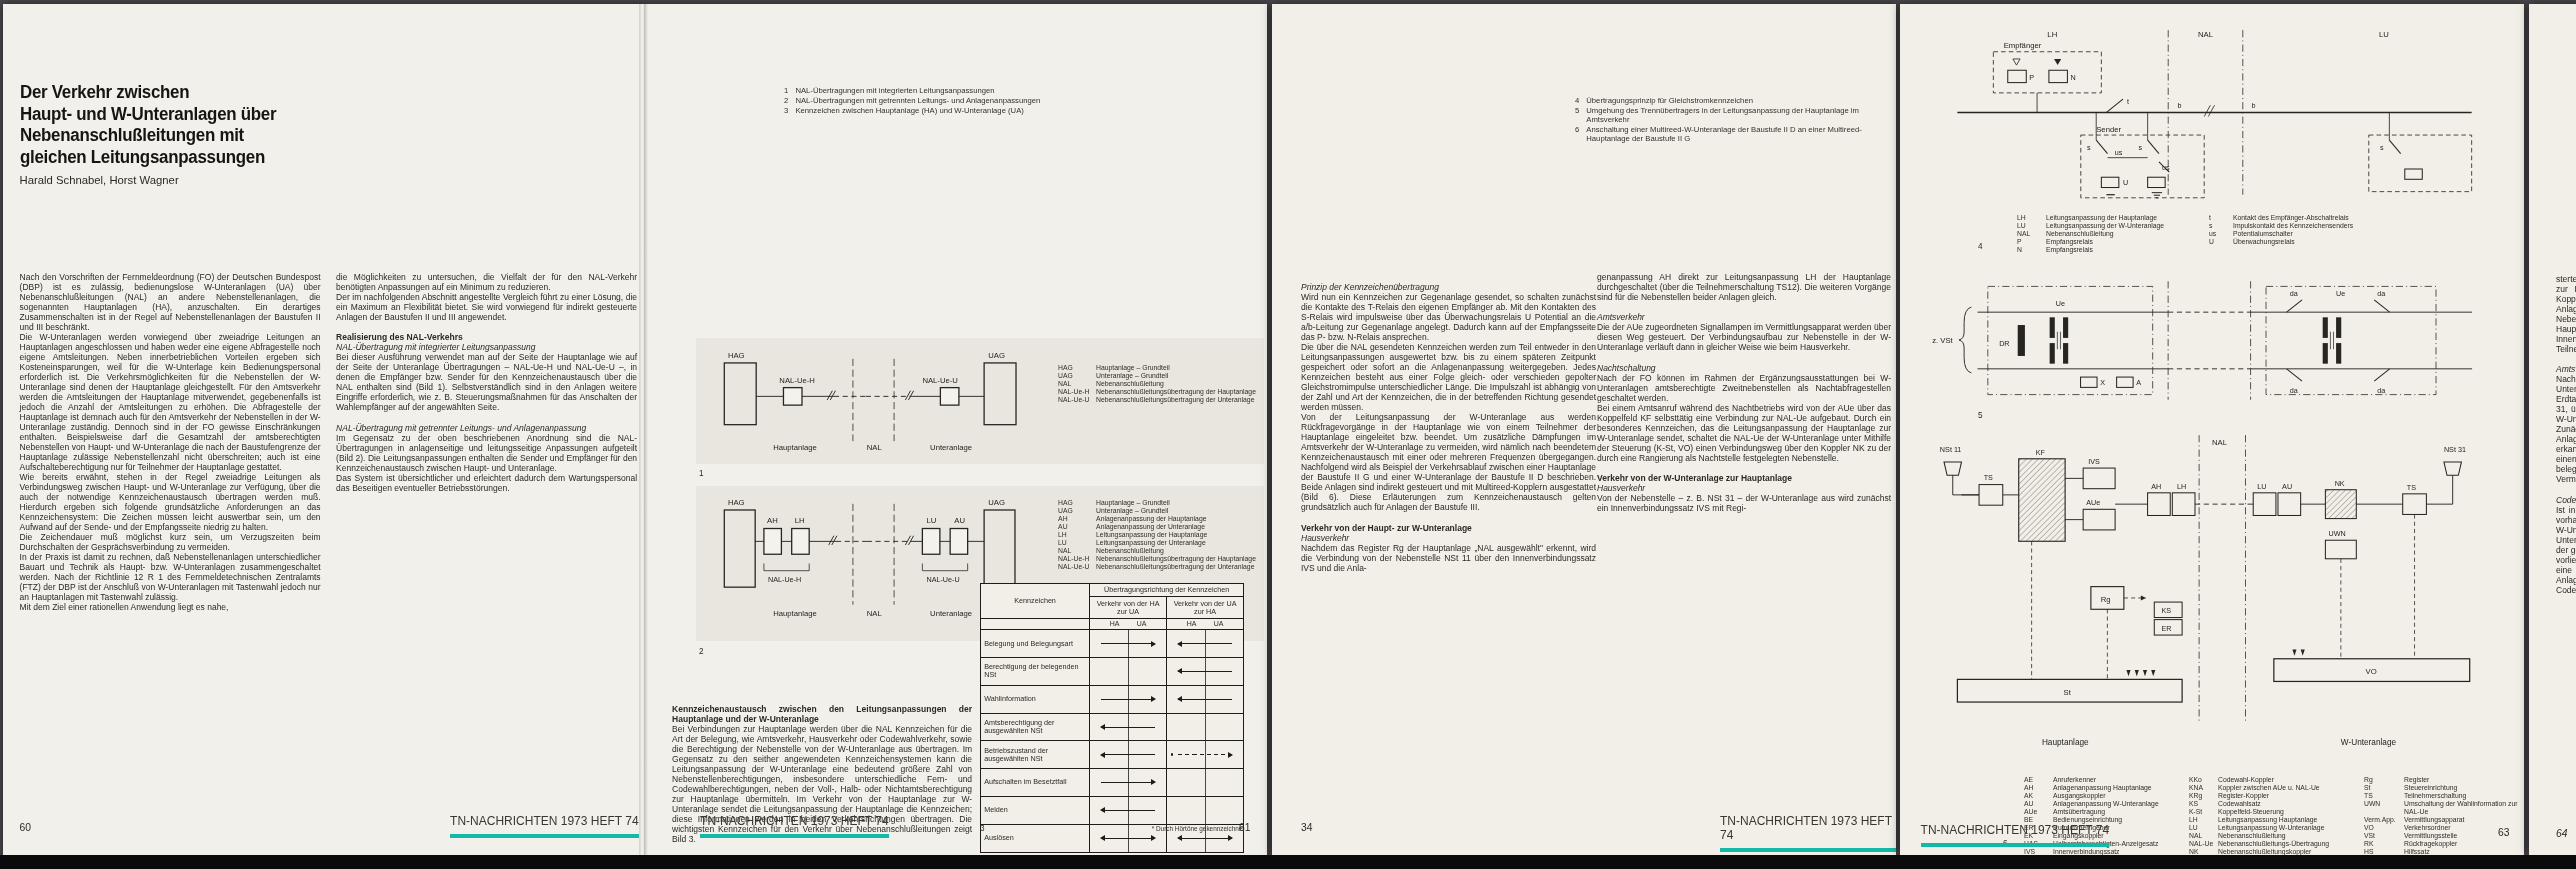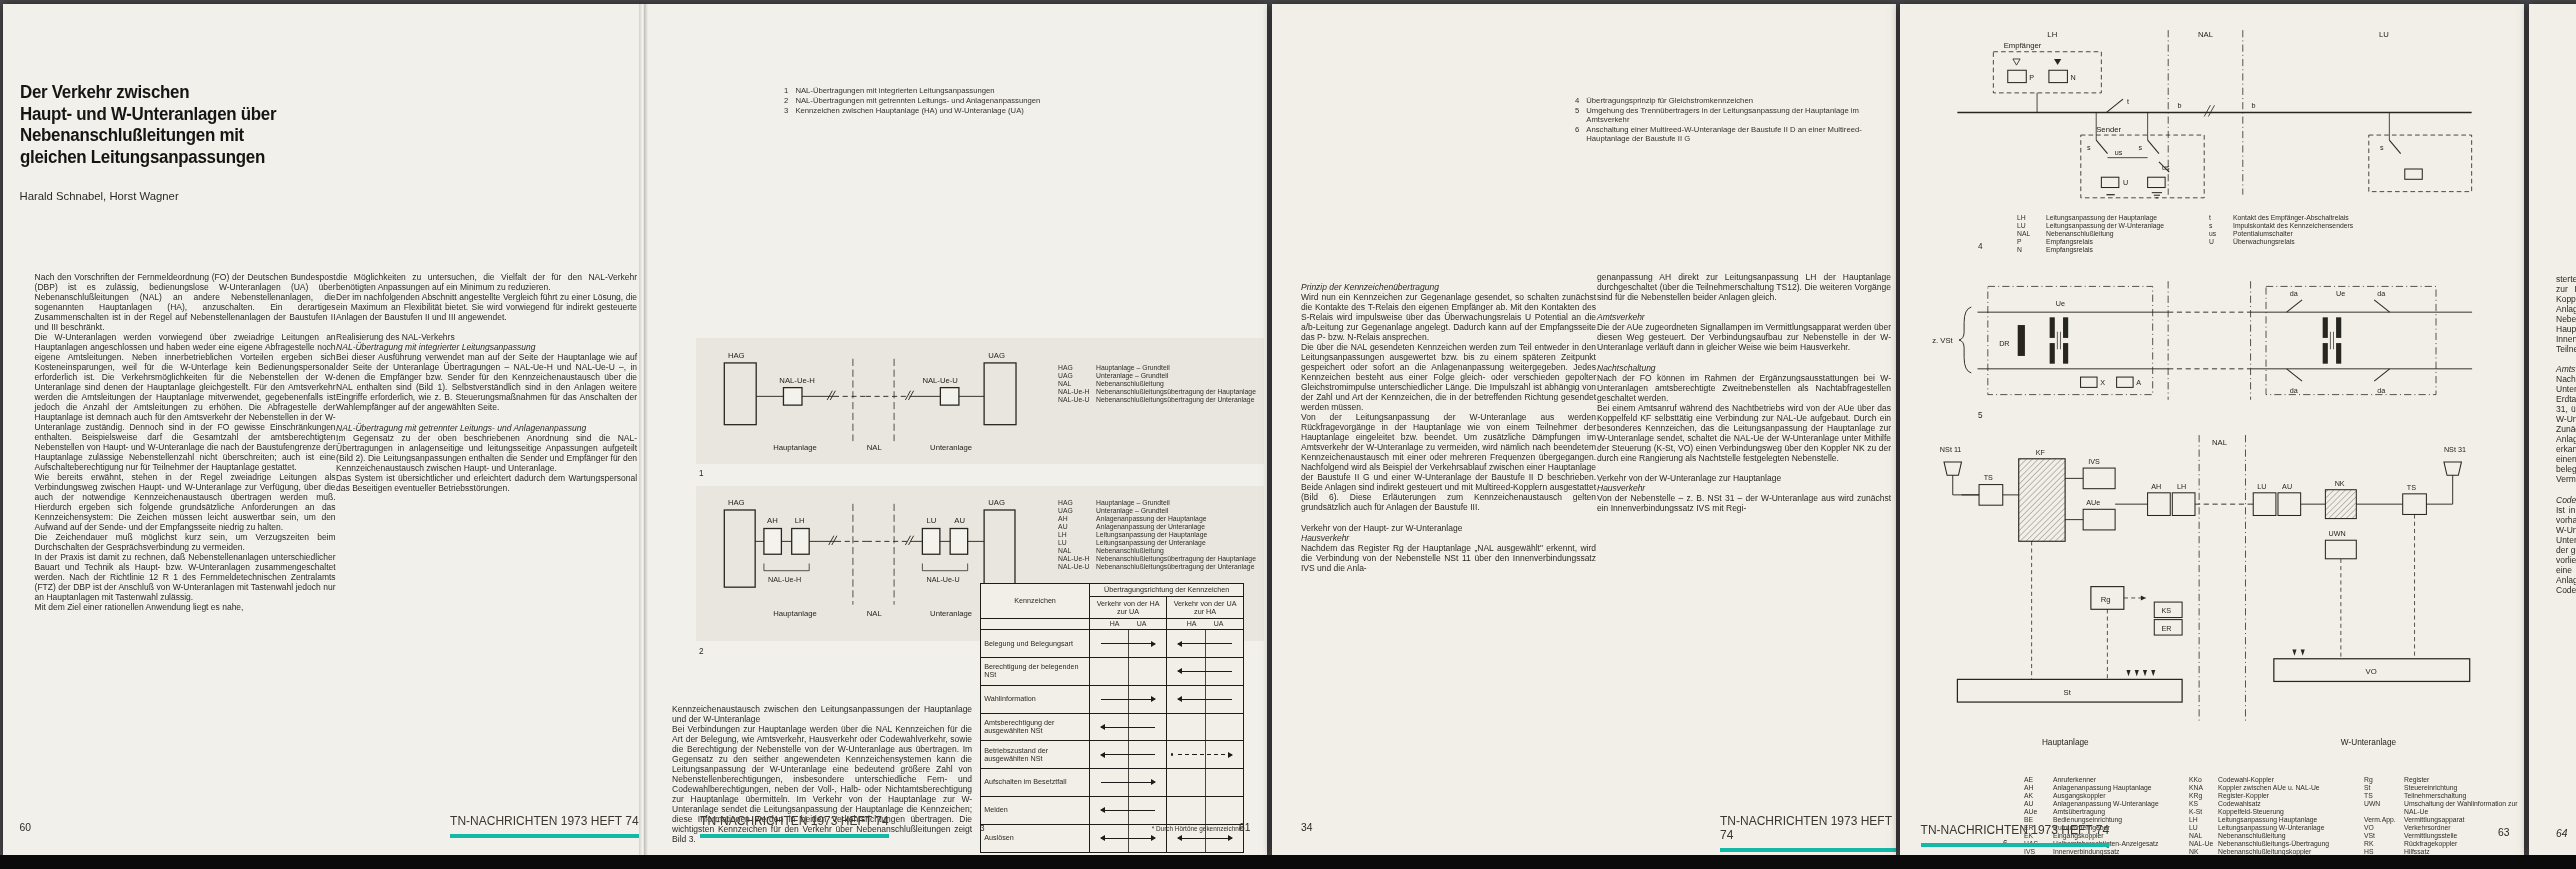"Harald Schnabel, Horst Wagner" .authors { margin-top: 16px -> none }
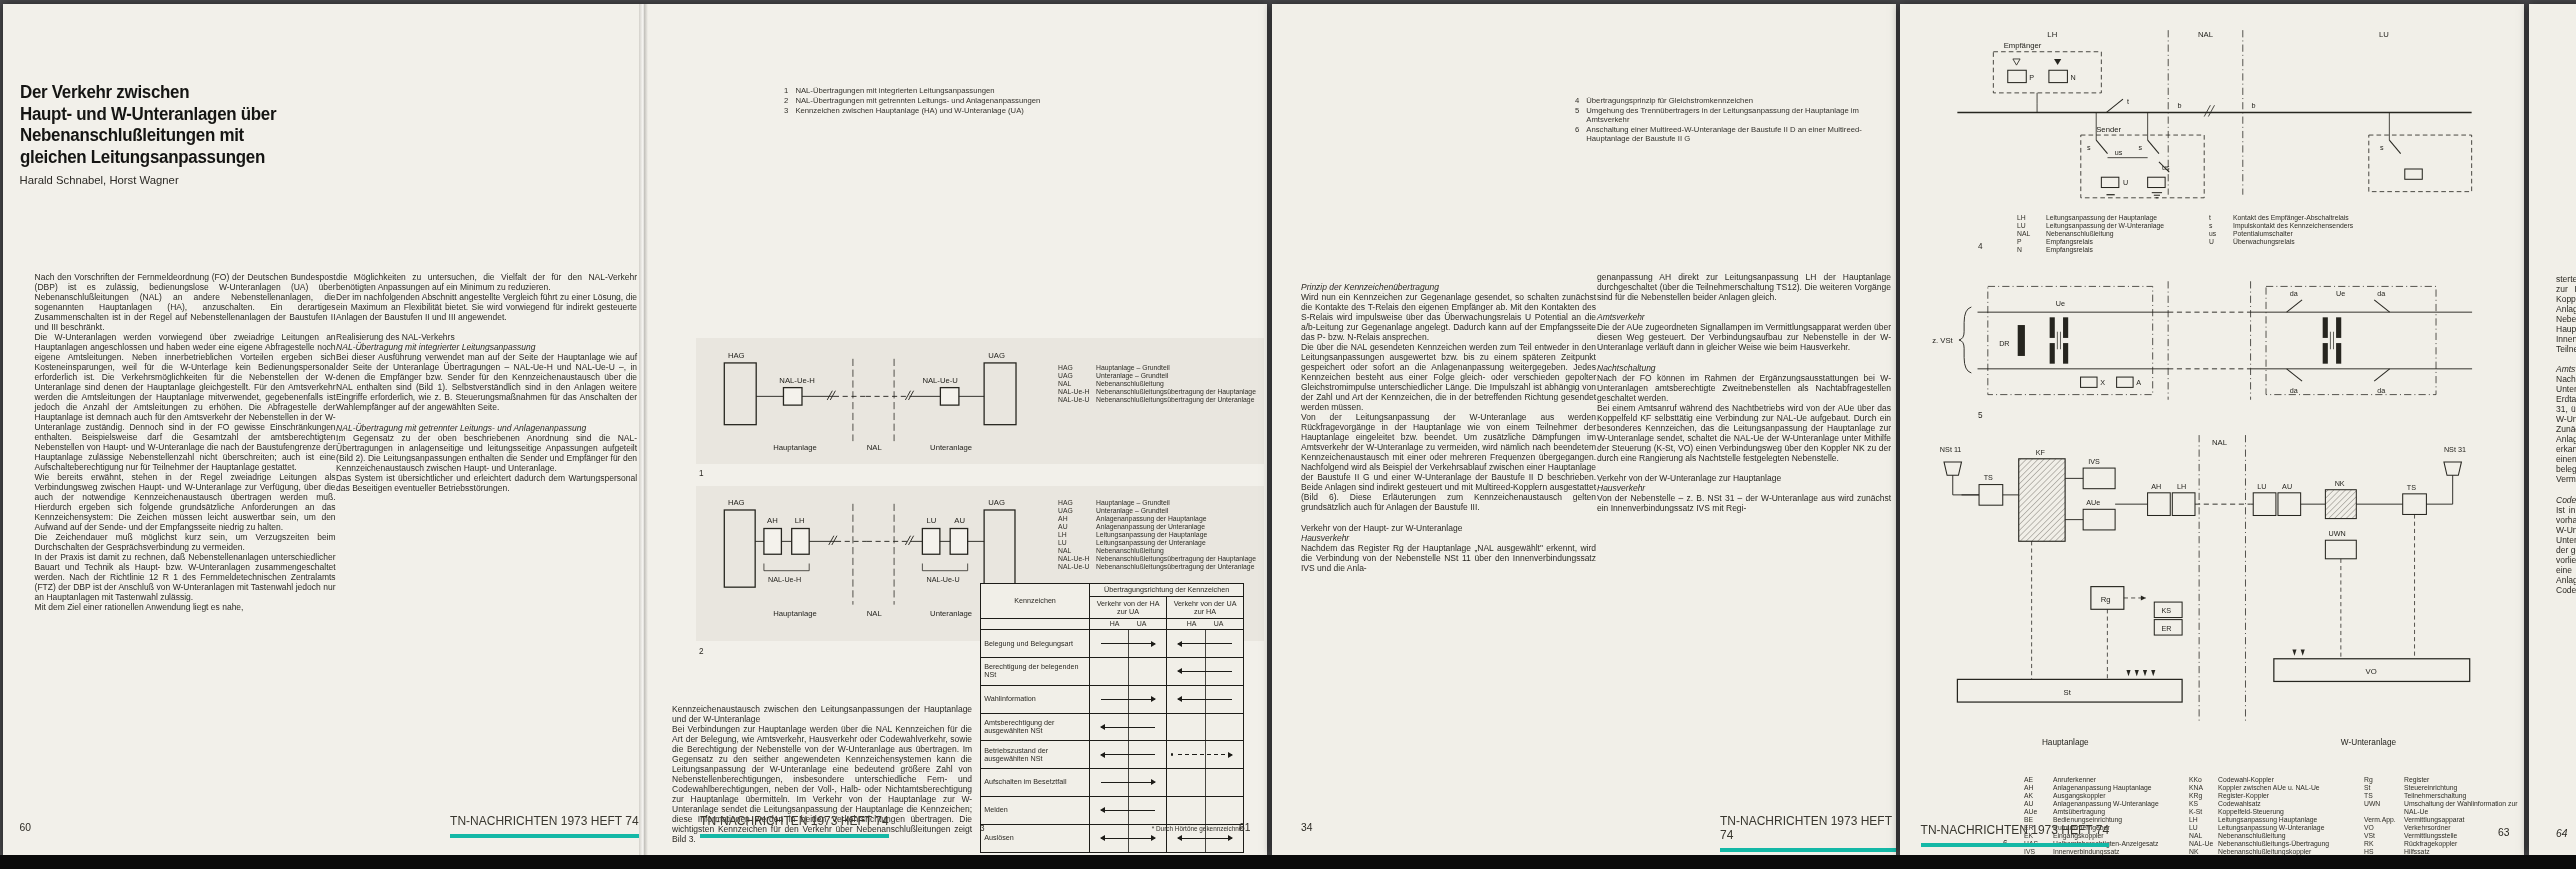"Nach den Vorschriften der" div.col { margin-left: 15px -> none }
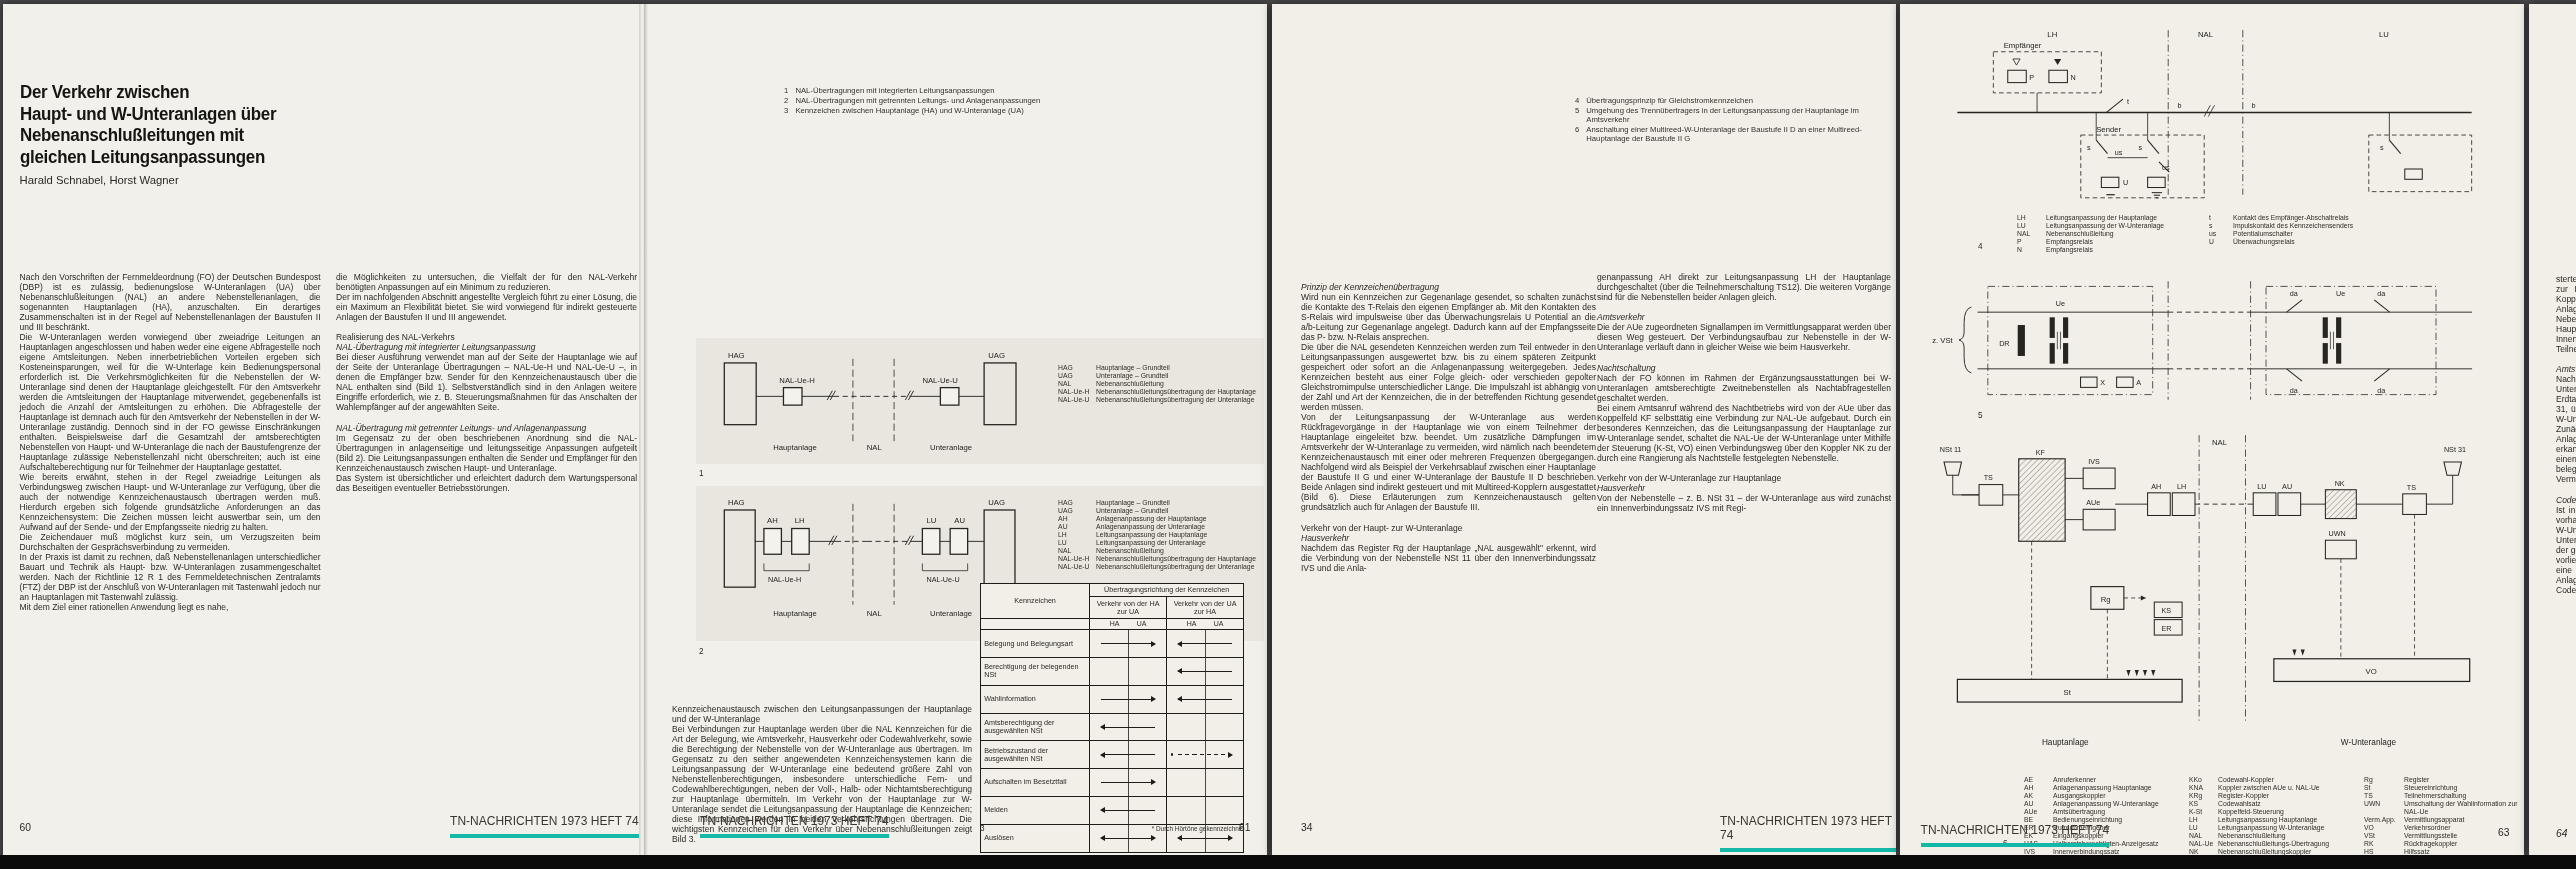"Realisierung des NAL-Verkehrs" .t-h { font-weight: normal -> bold }
